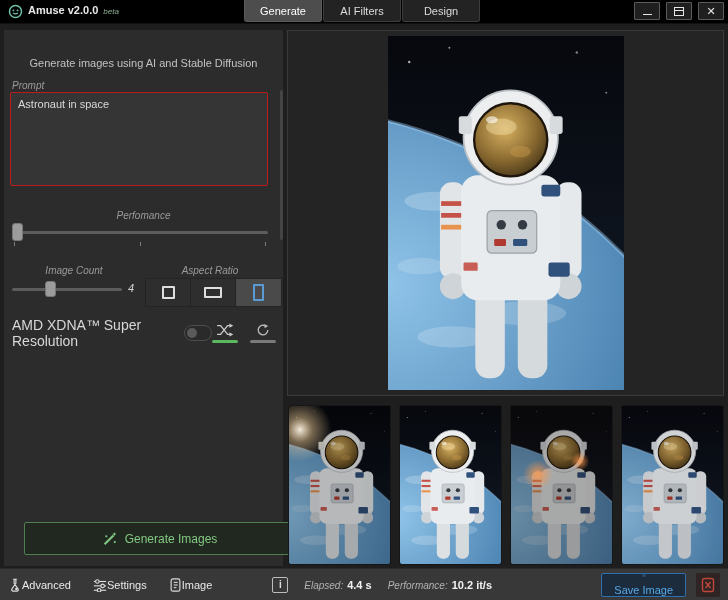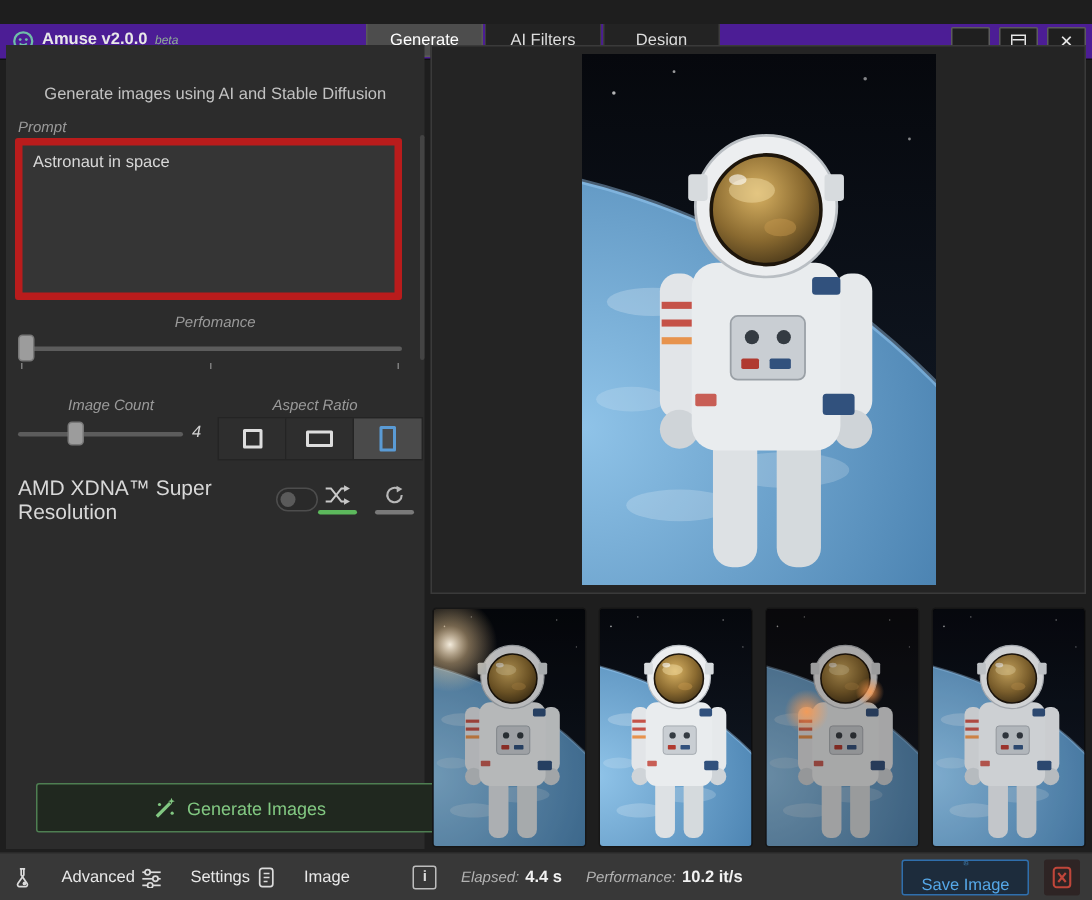"Amuse v2.0.0" .titlebar { background: #4c1d95 -> #000000; top: 16px -> 0 }
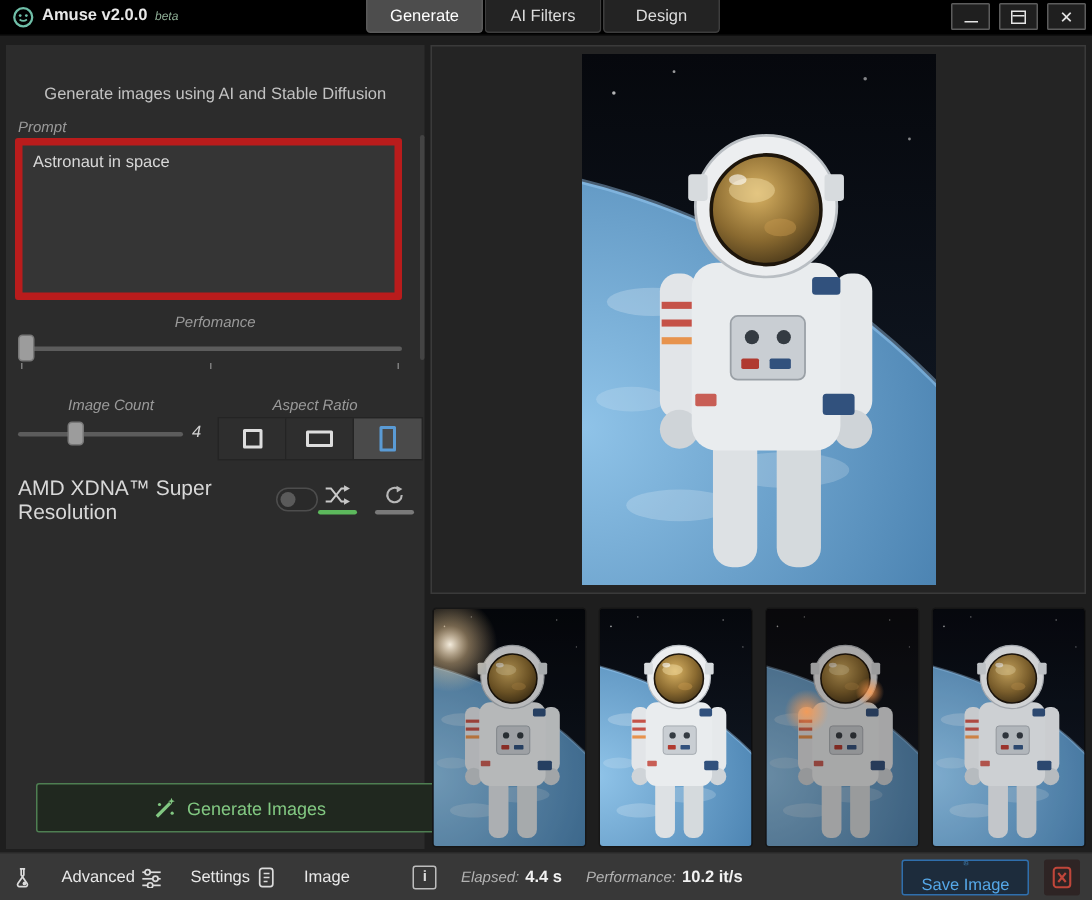"Astronaut in space" .prompt-input { border: 5px solid #b91c1c -> 1px solid #b91c1c; height: 108px -> 94px }
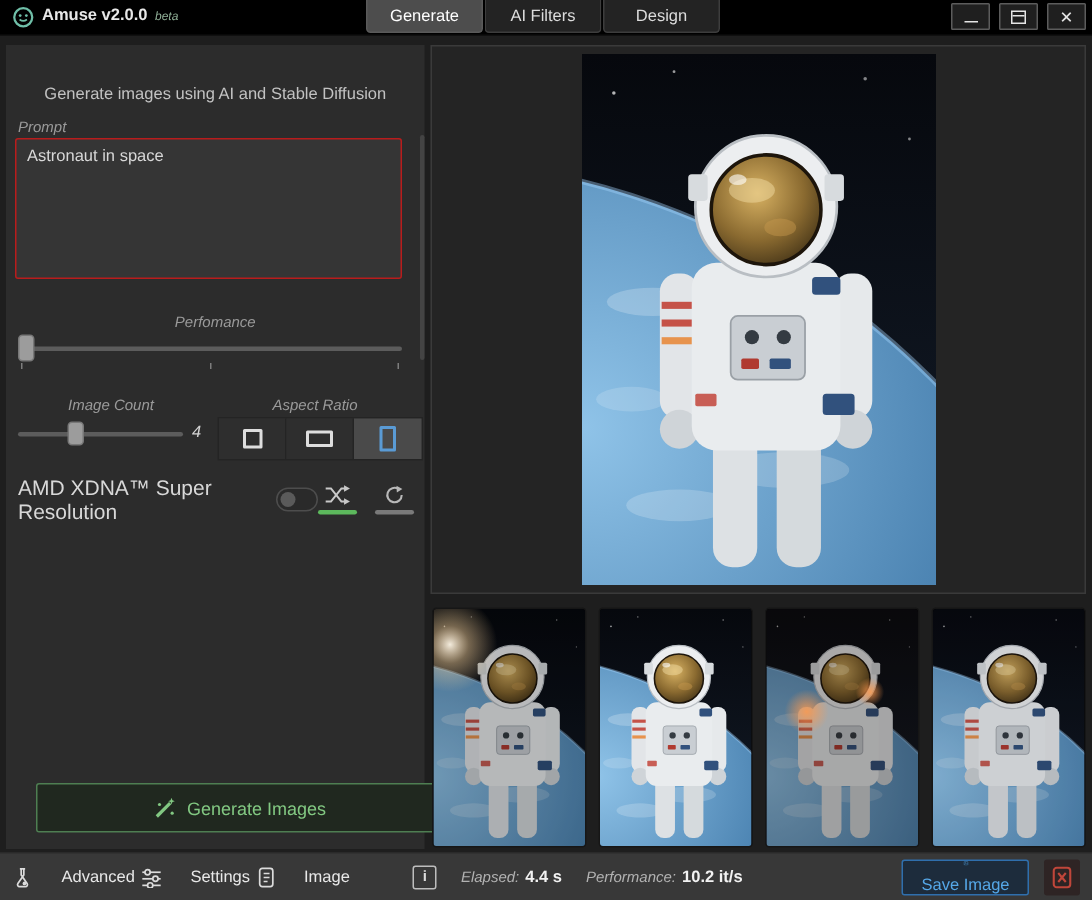"Advanced" .sb-item { gap: 19px -> 0; margin-right: 4px -> 22px }
